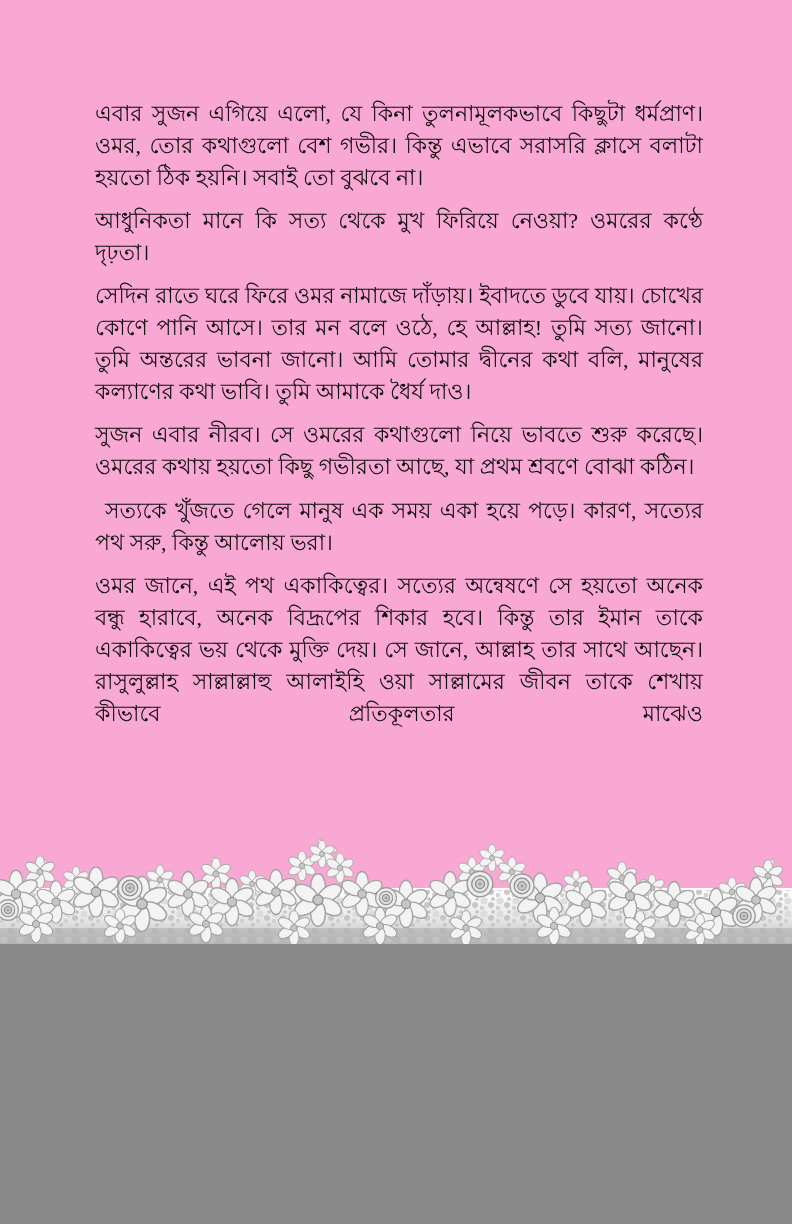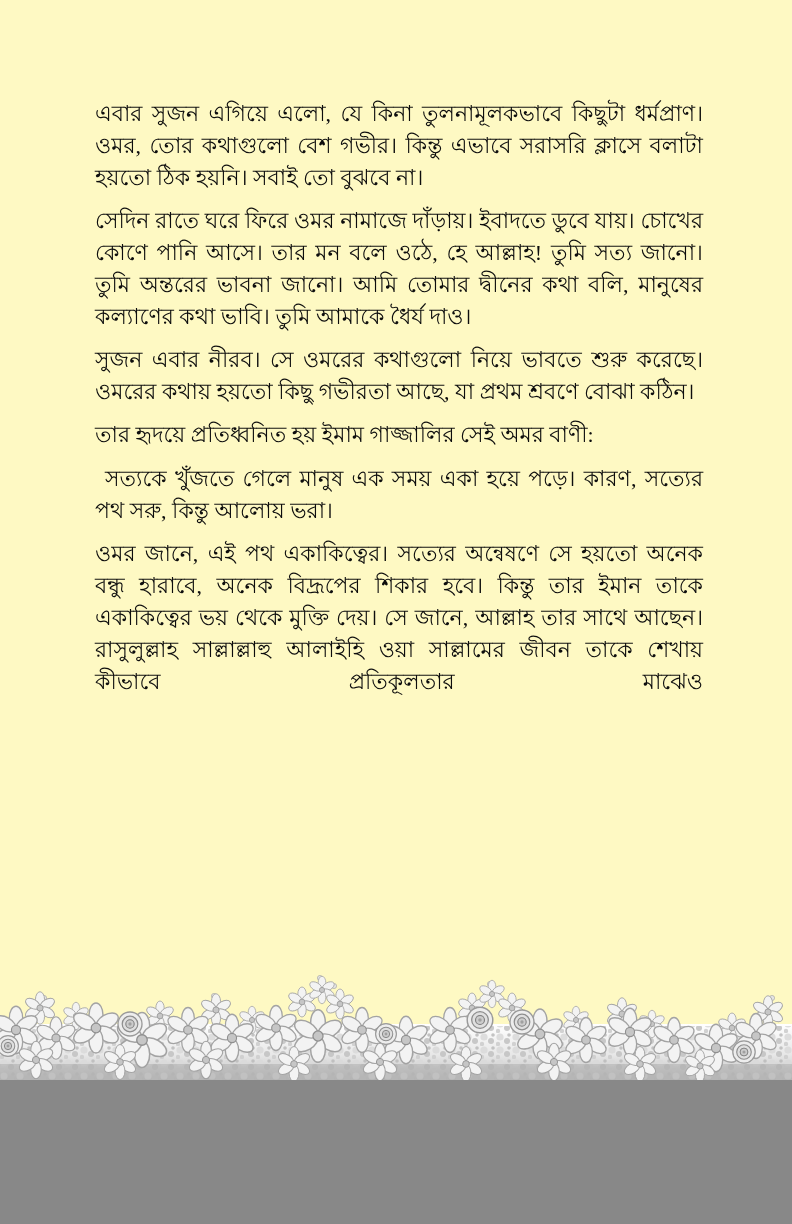"এবার সুজন এগিয়ে এলো, যে" .page { background: #fef9c3 -> #f9a8d4; height: 1080px -> 944px }
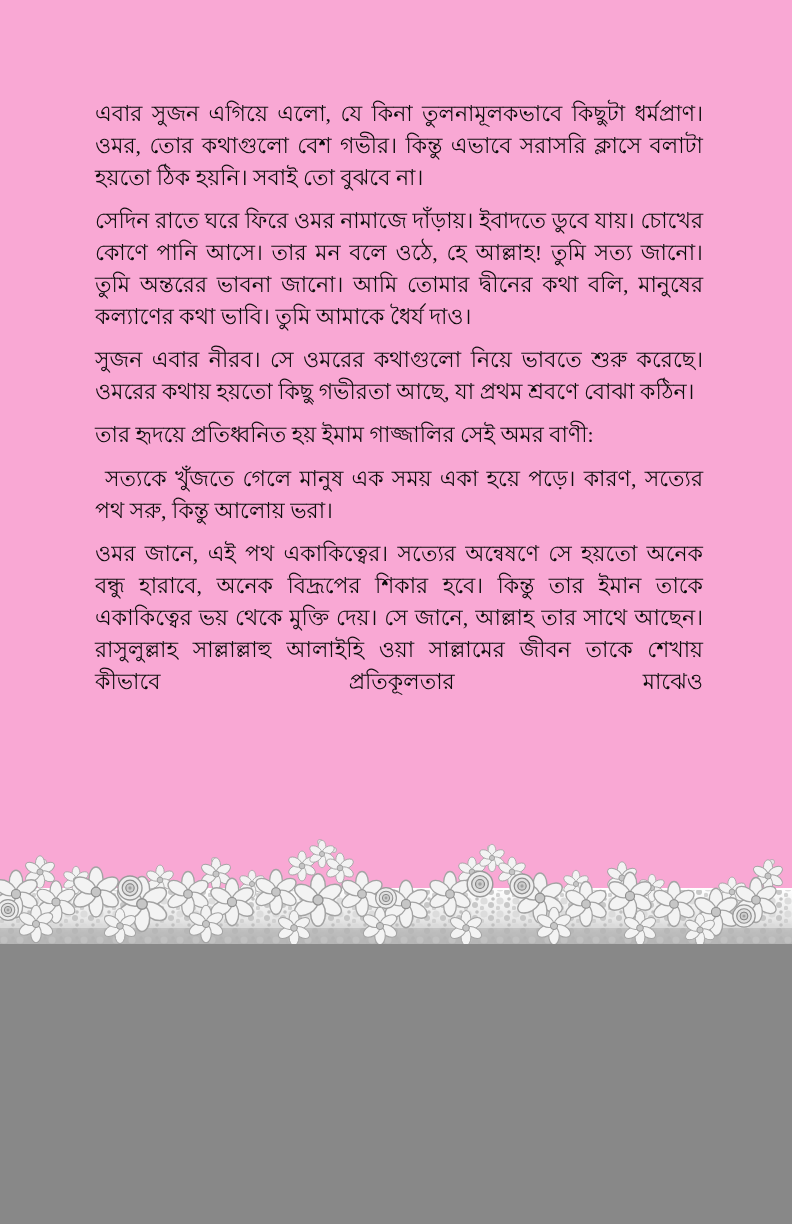"আধুনিকতা মানে কি সত্য থেকে" p { html: none -> <p>আধুনিকতা মানে কি সত্য থেকে মুখ ফিরিয়ে নেওয়া? ওমরের কণ্ঠে দৃঢ়তা।</p> }
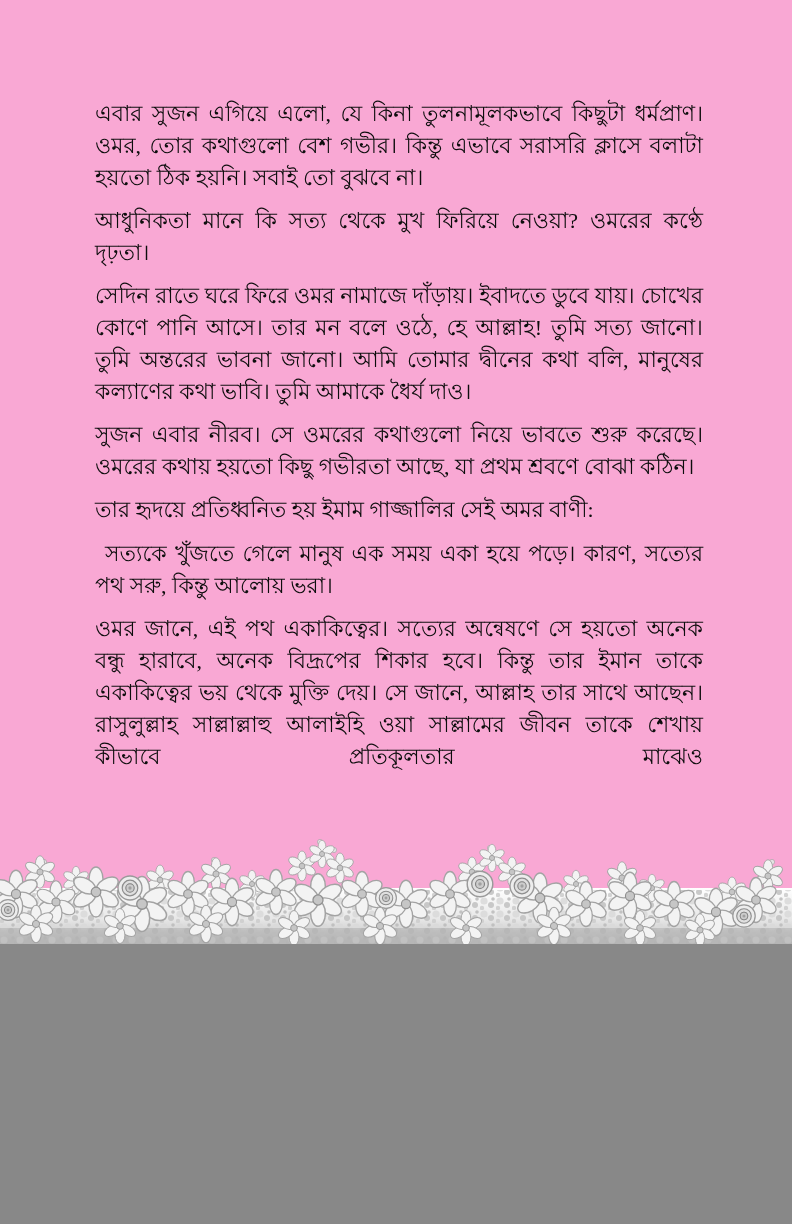"তার হৃদয়ে প্রতিধ্বনিত হয় ইমাম" p { html: <p>তার হৃদয়ে প্রতিধ্বনিত হয় ইমাম গাজ্জালির সেই অমর বাণী:</p> -> none }
